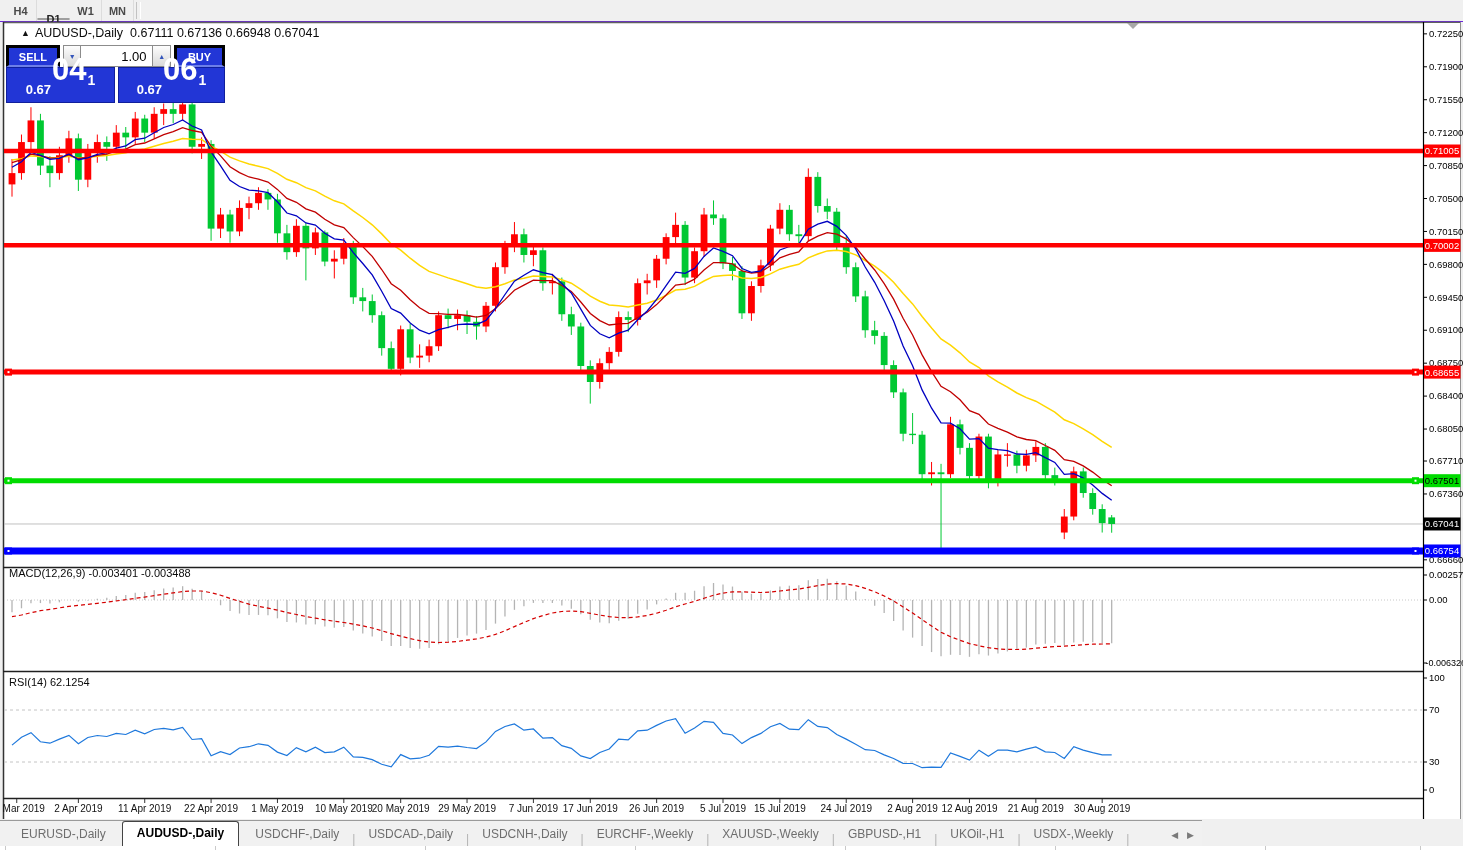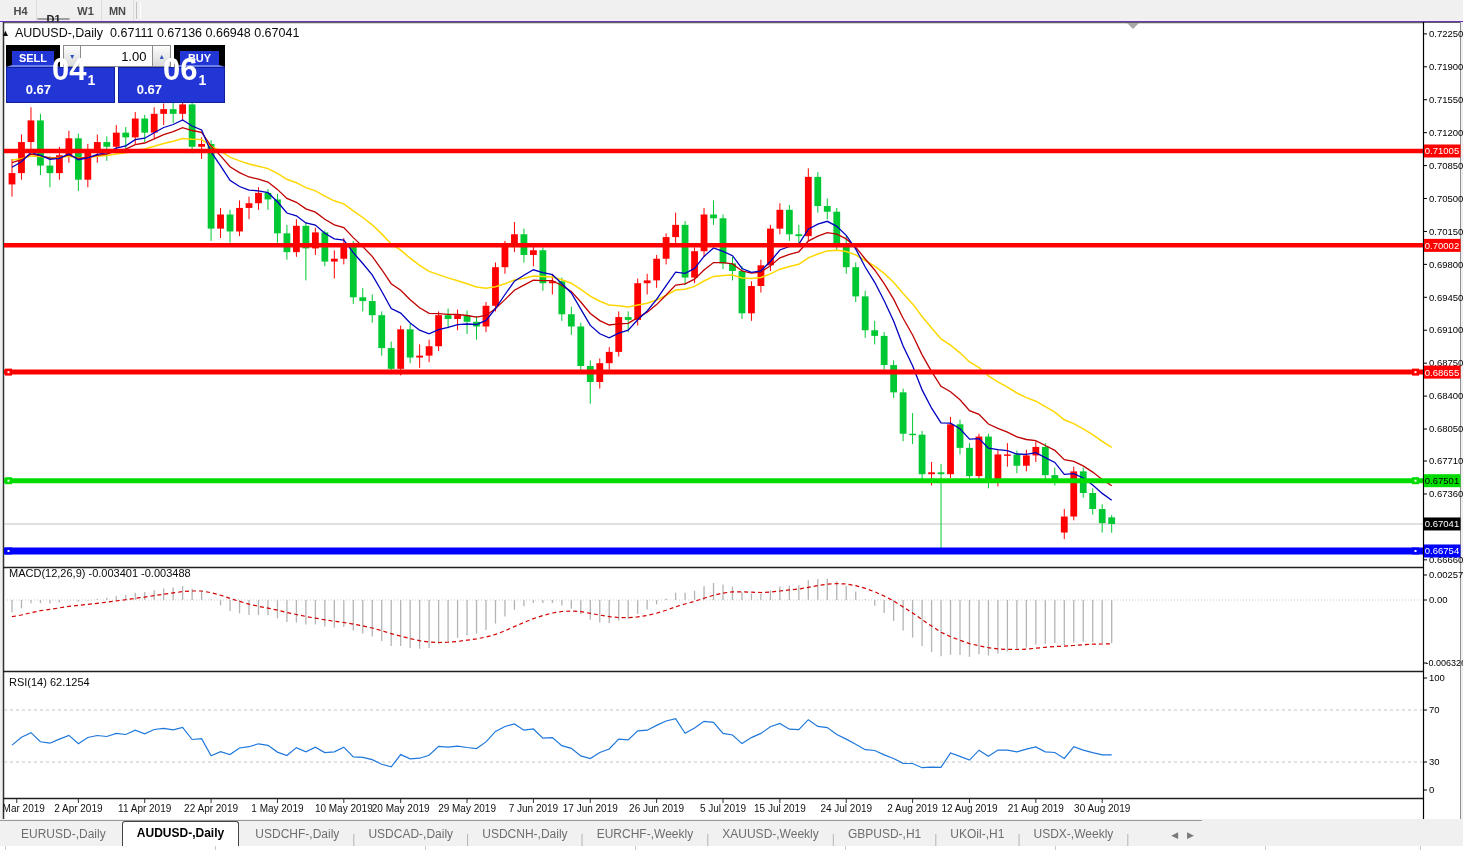"▲ AUDUSD-,Daily 0.67111 0.67136 0.66948" #chart-title { left: 1px -> 21px }
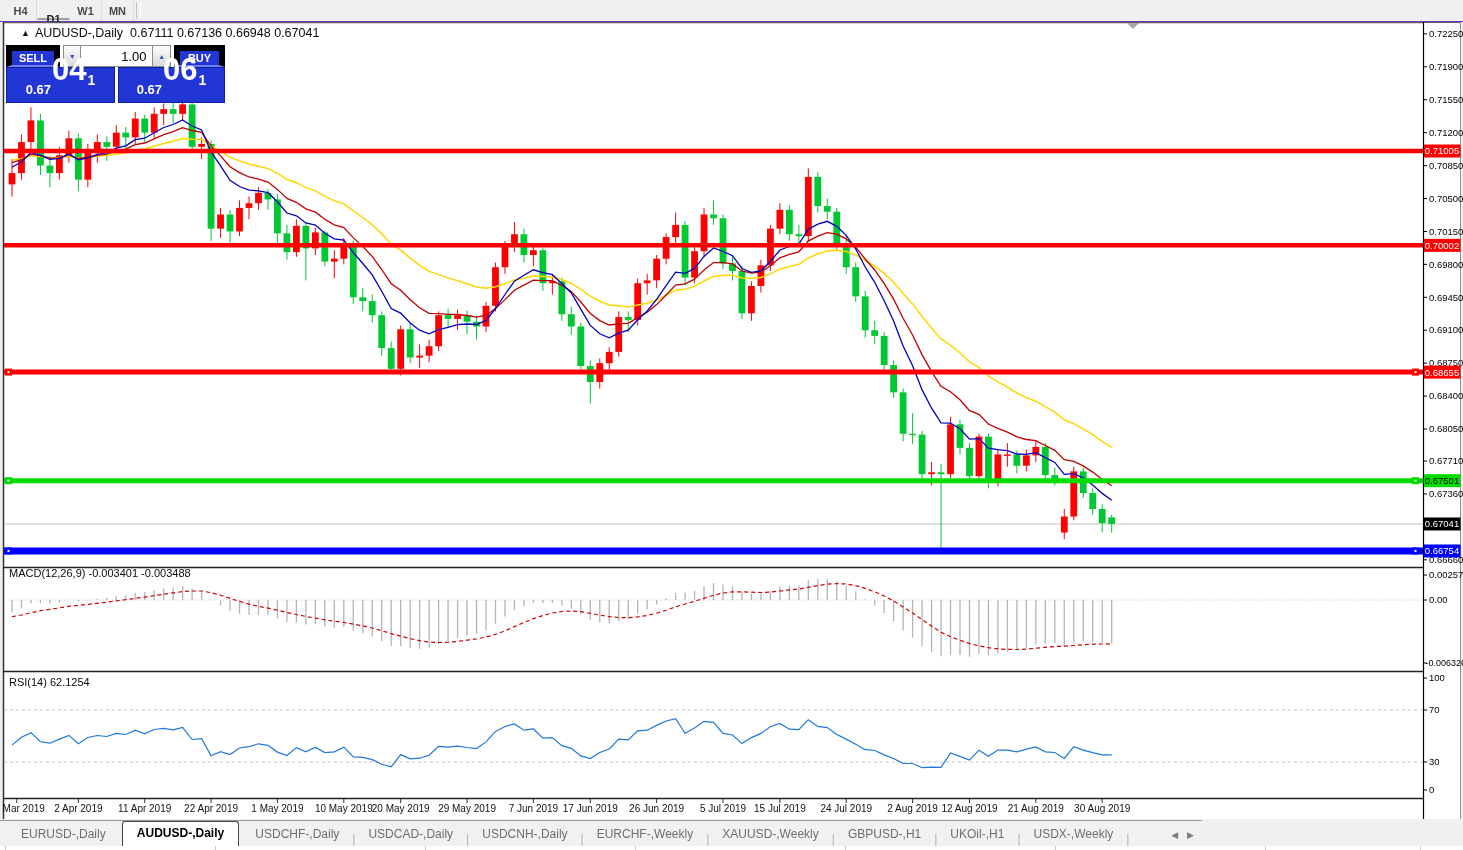"SELL" .tpbtn { border: 6px solid #000000 -> 3px solid #000000 }
